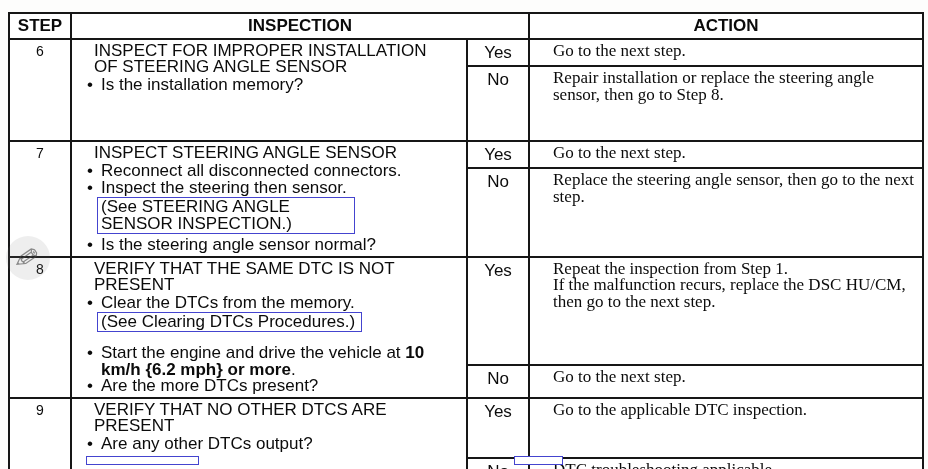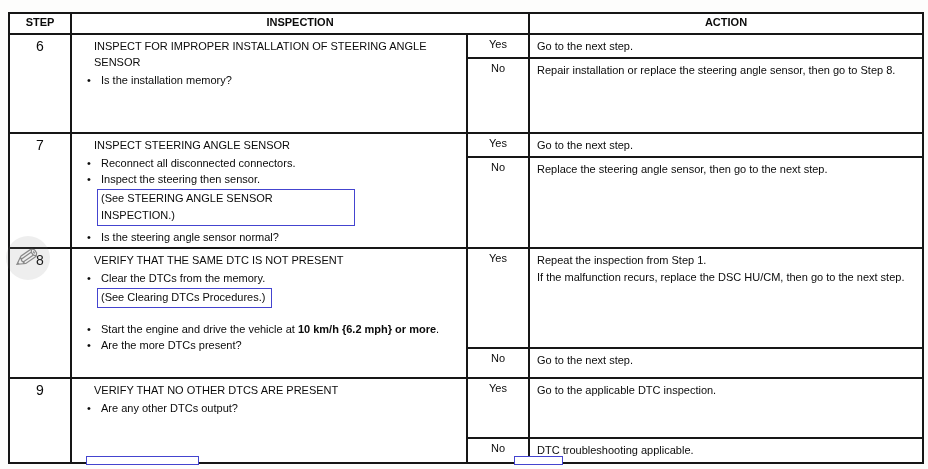"STEP" th, td { font-size: 11px -> 17px }
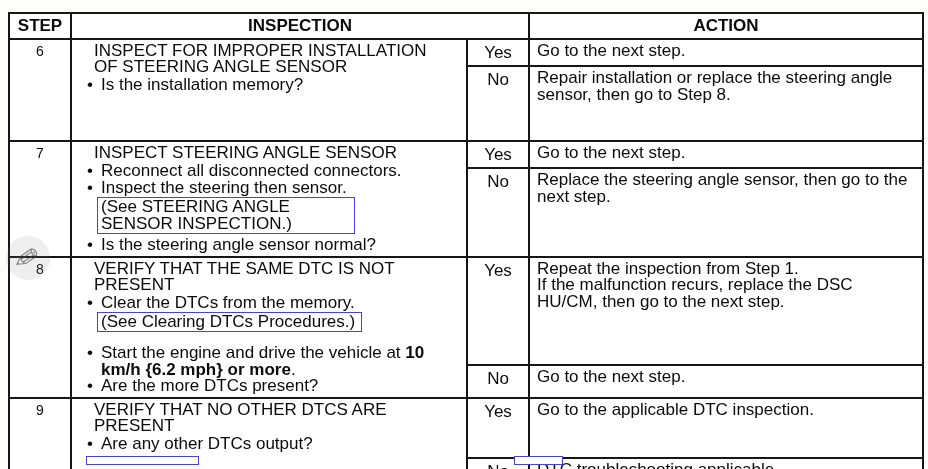"Go to the next step." td.act { font-family: none -> Liberation Serif, serif; padding-left: 7px -> 23px }
